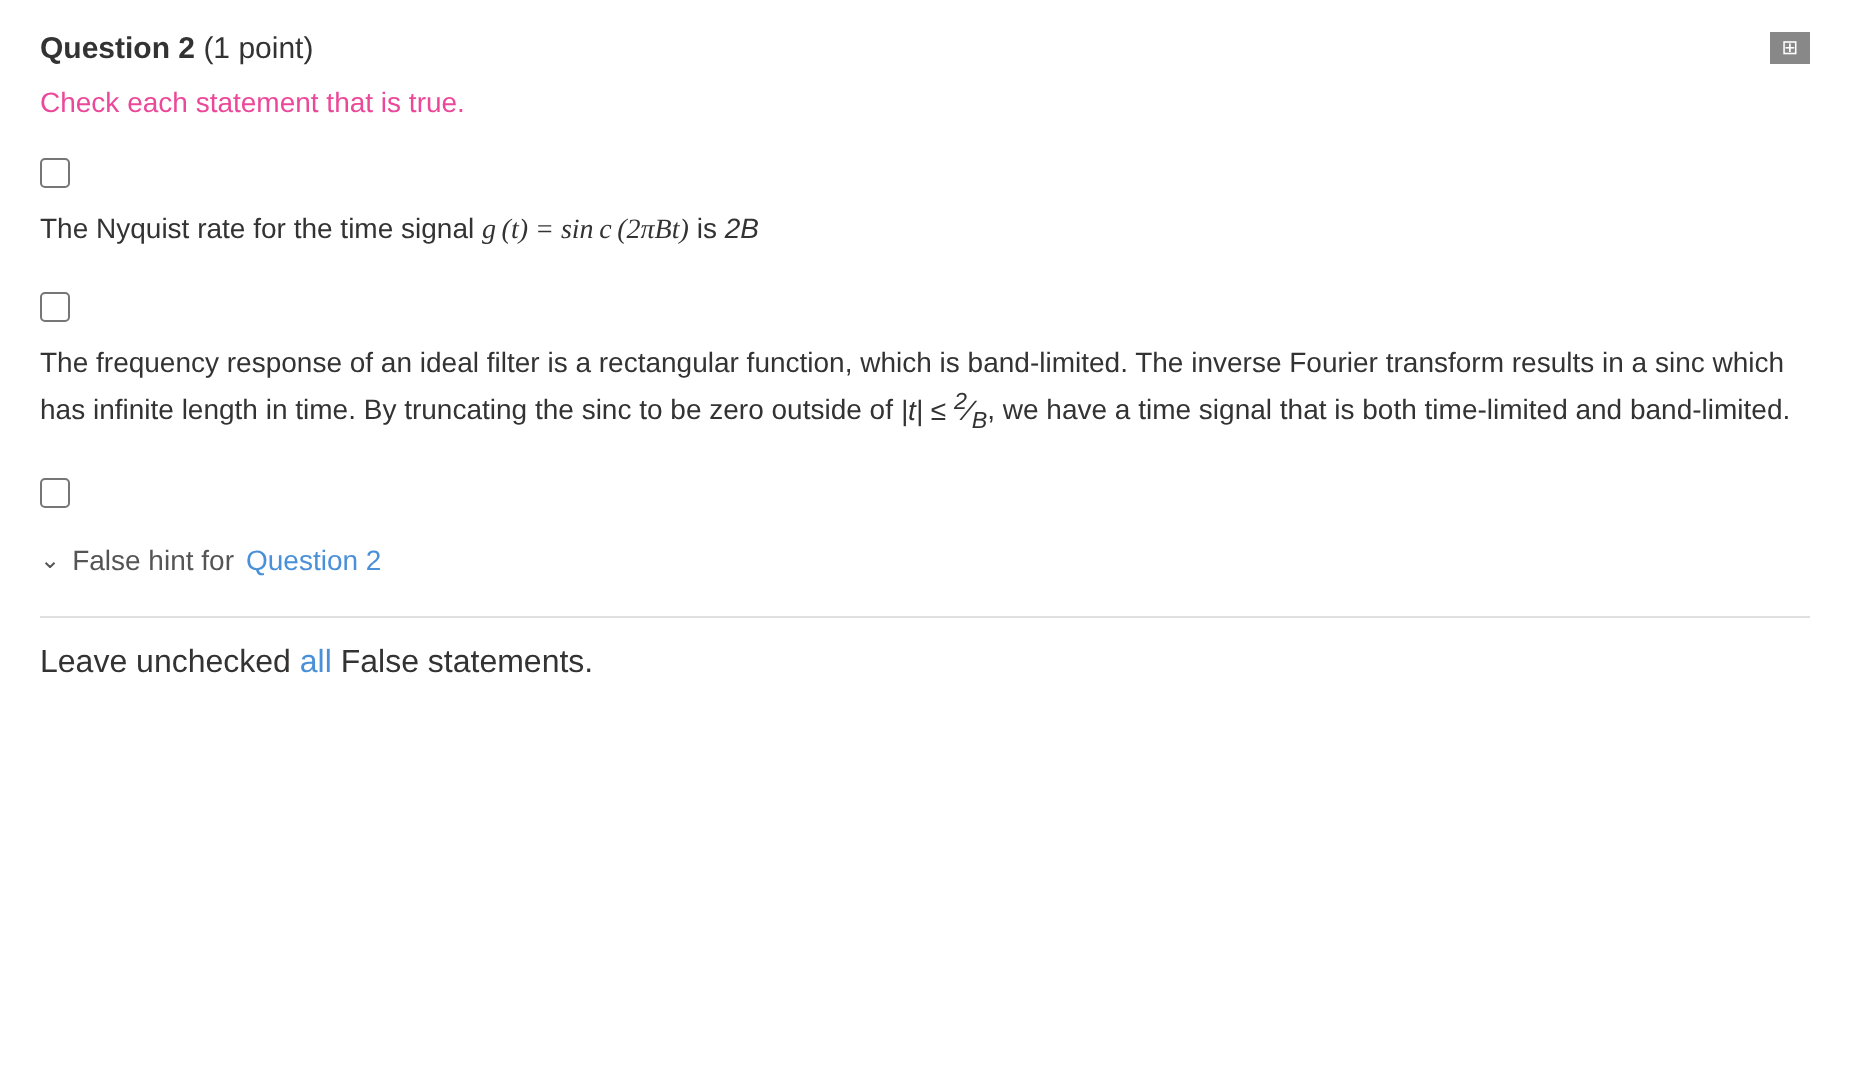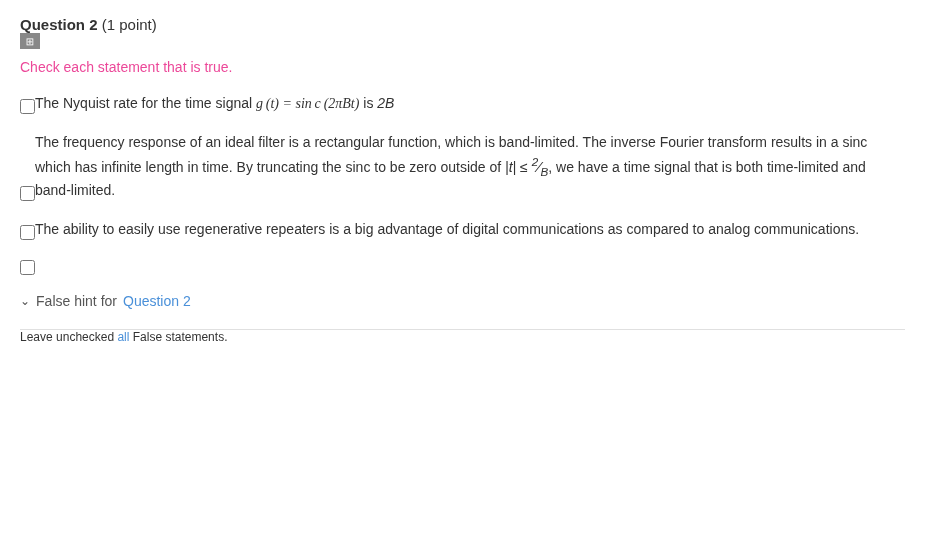"Question 2 (1 point)" .question-header { flex-direction: column -> none }
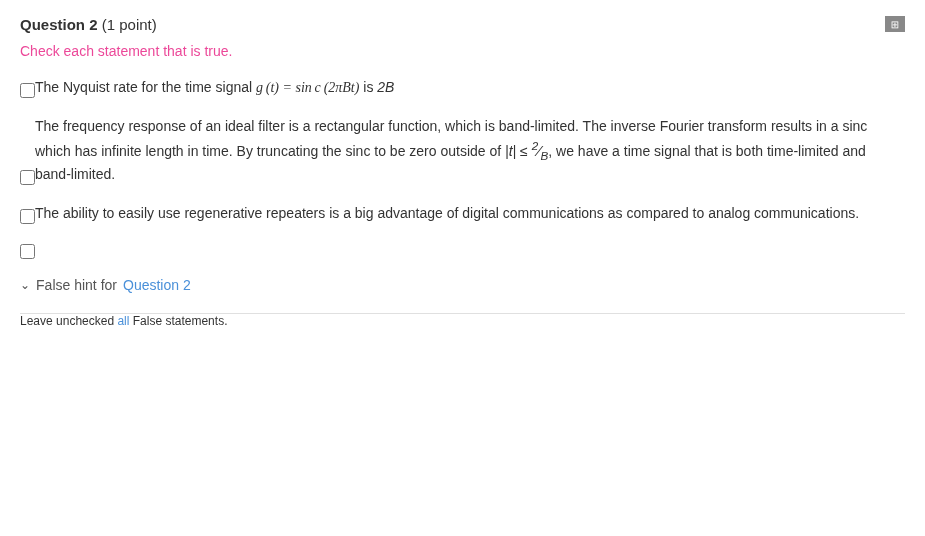"The Nyquist rate for the" .option-item { align-items: flex-end -> flex-start; flex-direction: none -> column; gap: none -> 10px }
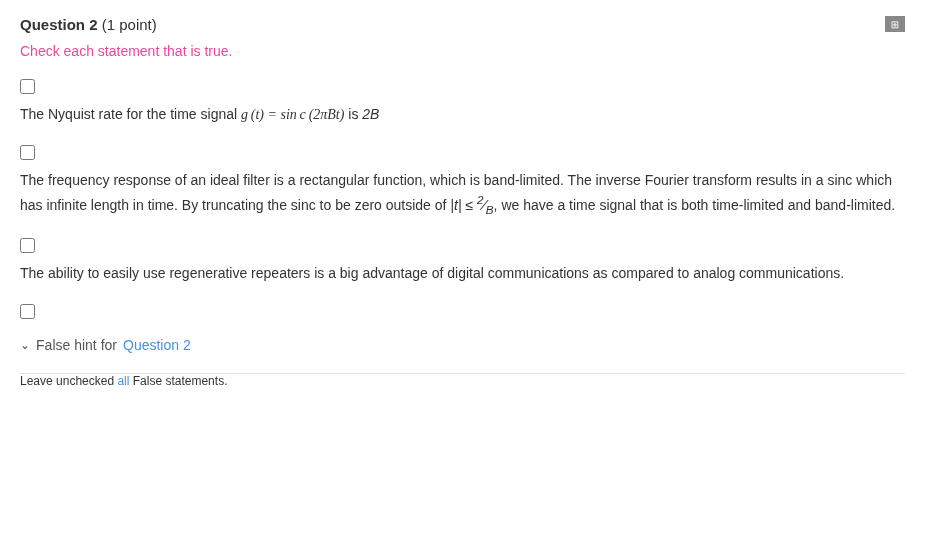"The ability to easily use" li.option-item { html: <li> <input> <label> The ability to easily use regenerative repeaters is a big advantage of digital communications as compared to analog communications. </label> </li> -> none }
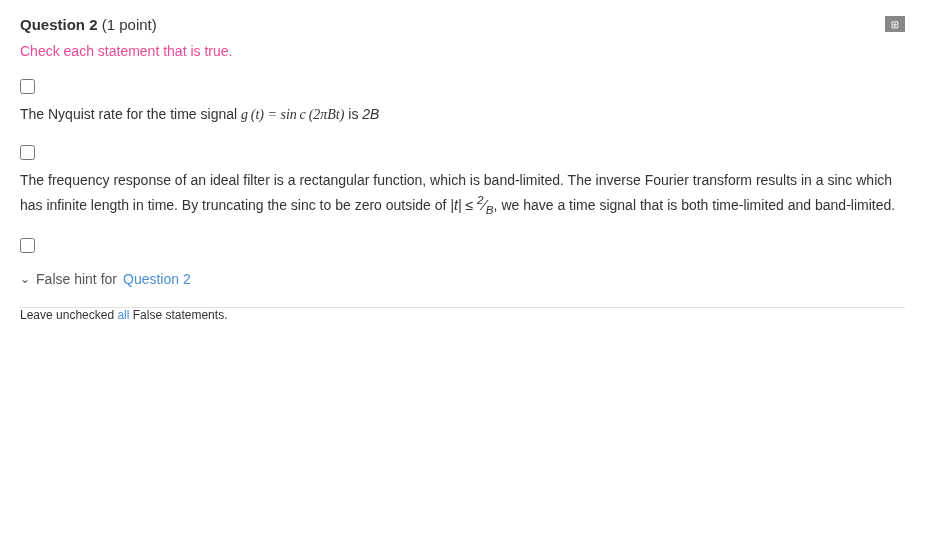"Leave unchecked all False statements." .leave-unchecked { font-size: 12px -> 16px; padding-top: none -> 14px }
